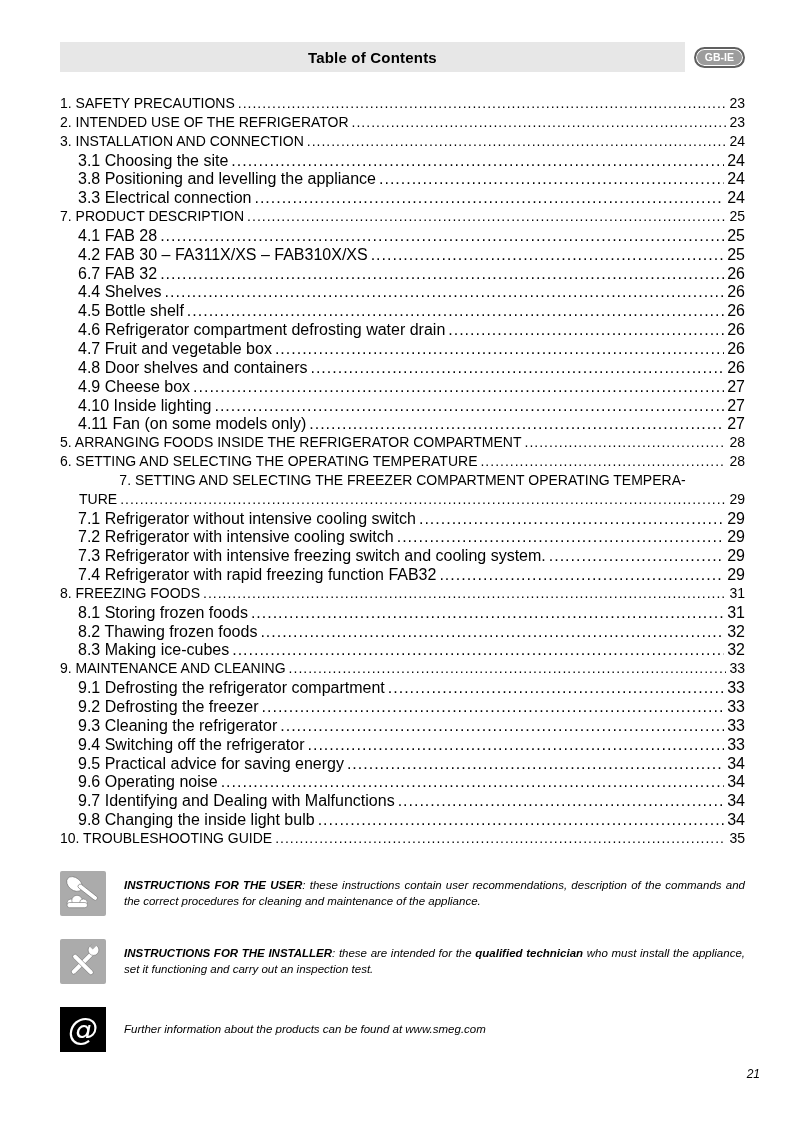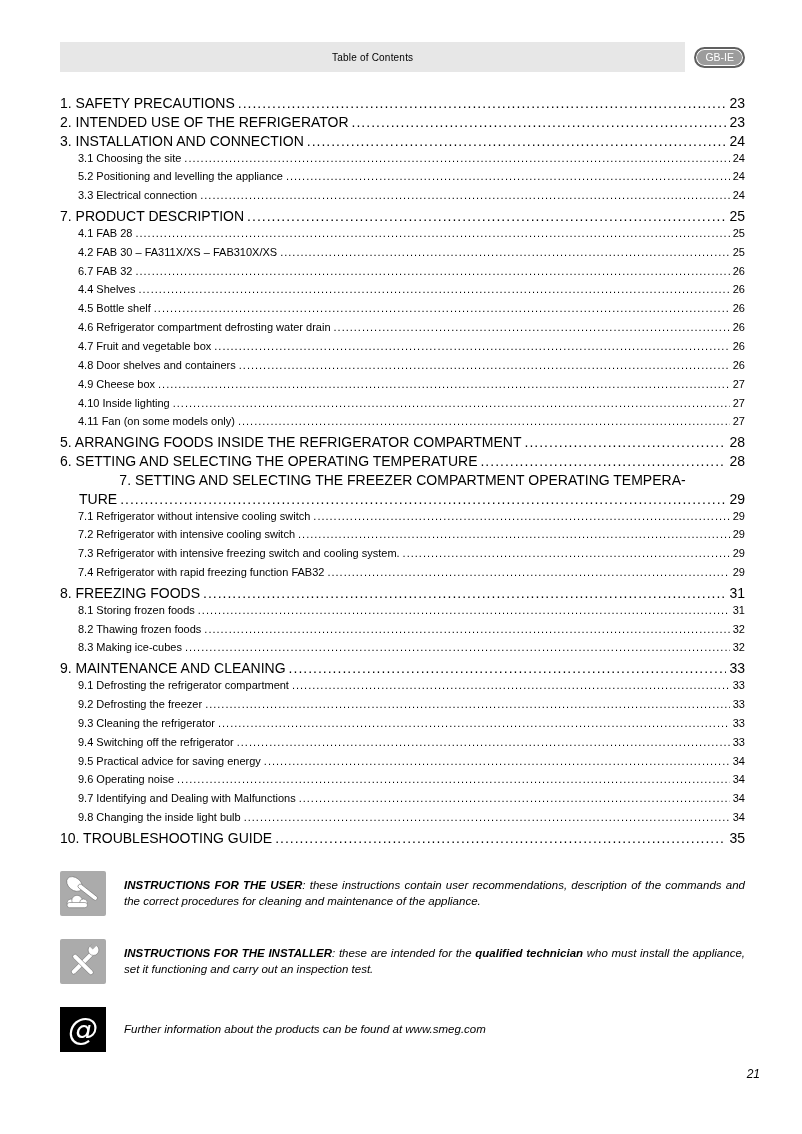"Table of Contents" .page-title { font-size: 10px -> 15px; font-weight: normal -> bold }
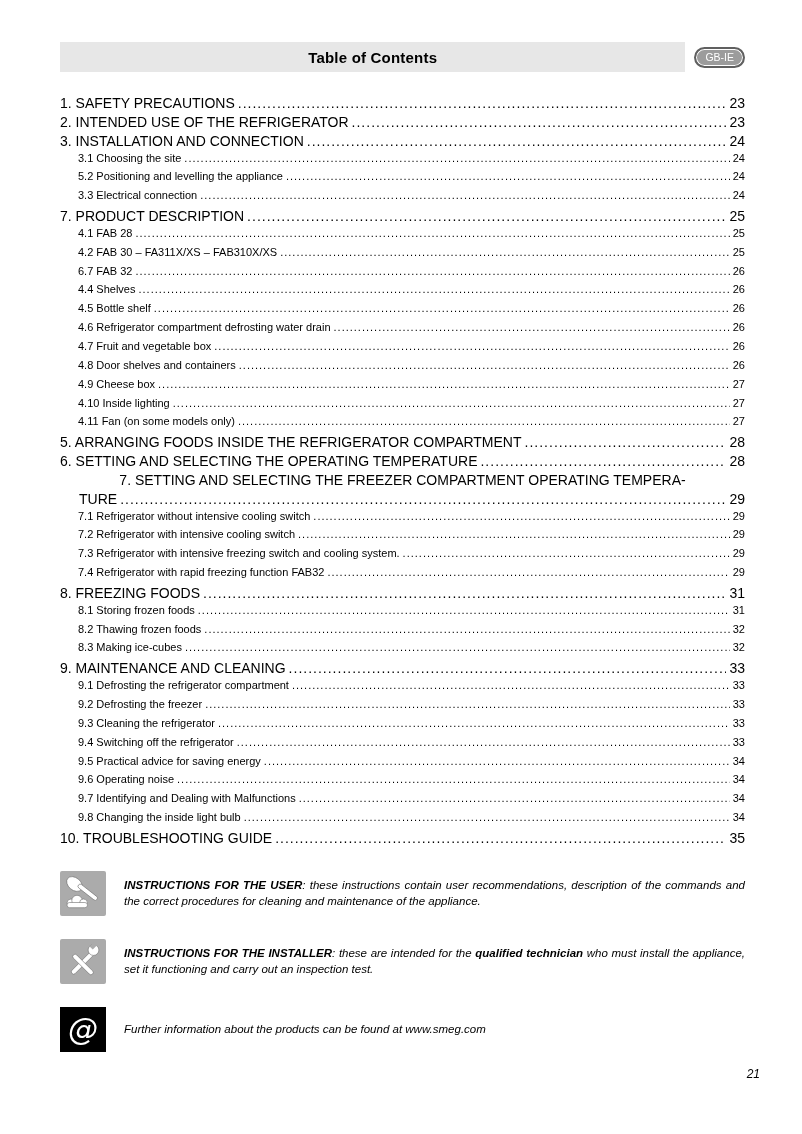"GB-IE" .badge { font-weight: normal -> bold }
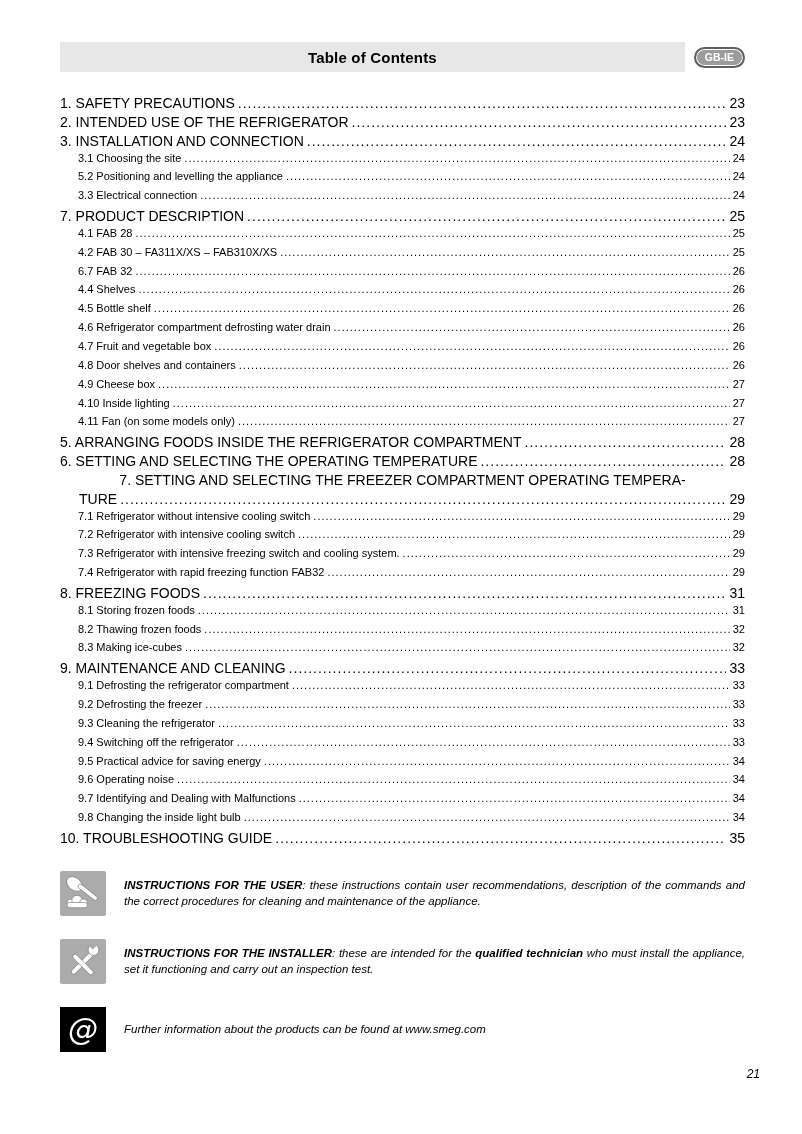"3.1 Choosing the site" .toc-row.lvl2 { font-size: 11px -> 16px }
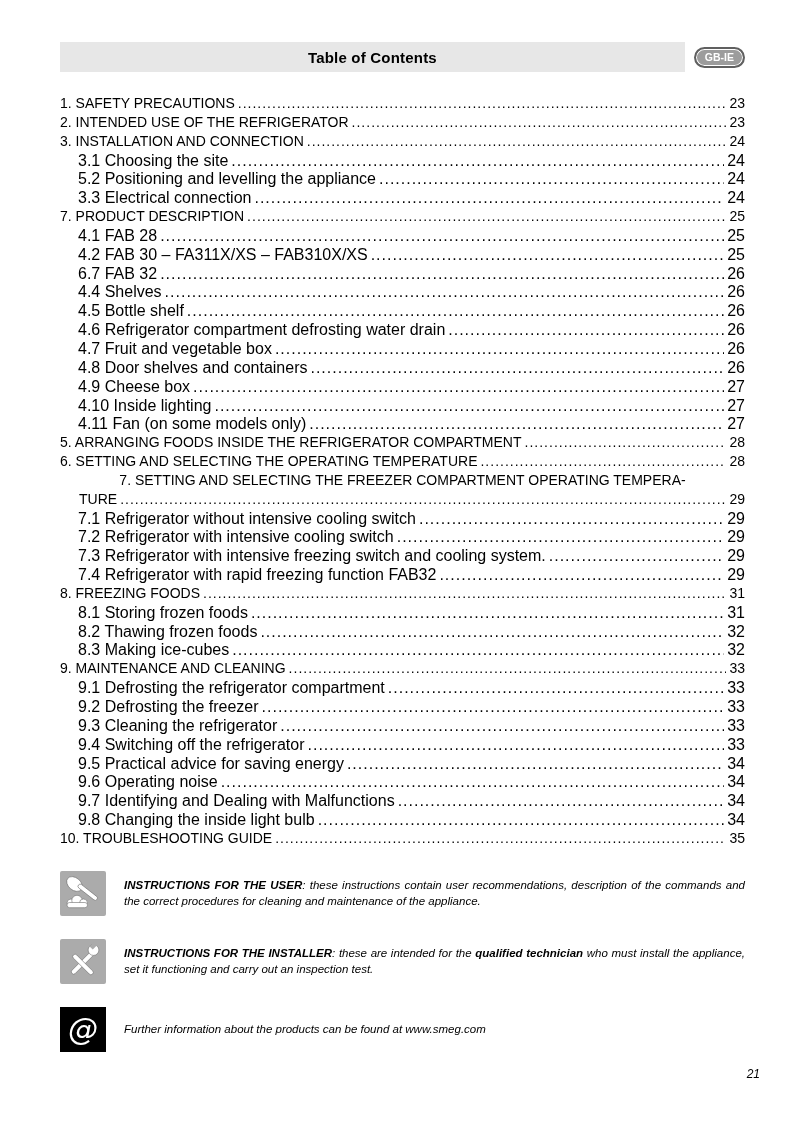"5.2 Positioning and levelling the" span.toc-label { text: 5.2 -> 3.8 }
